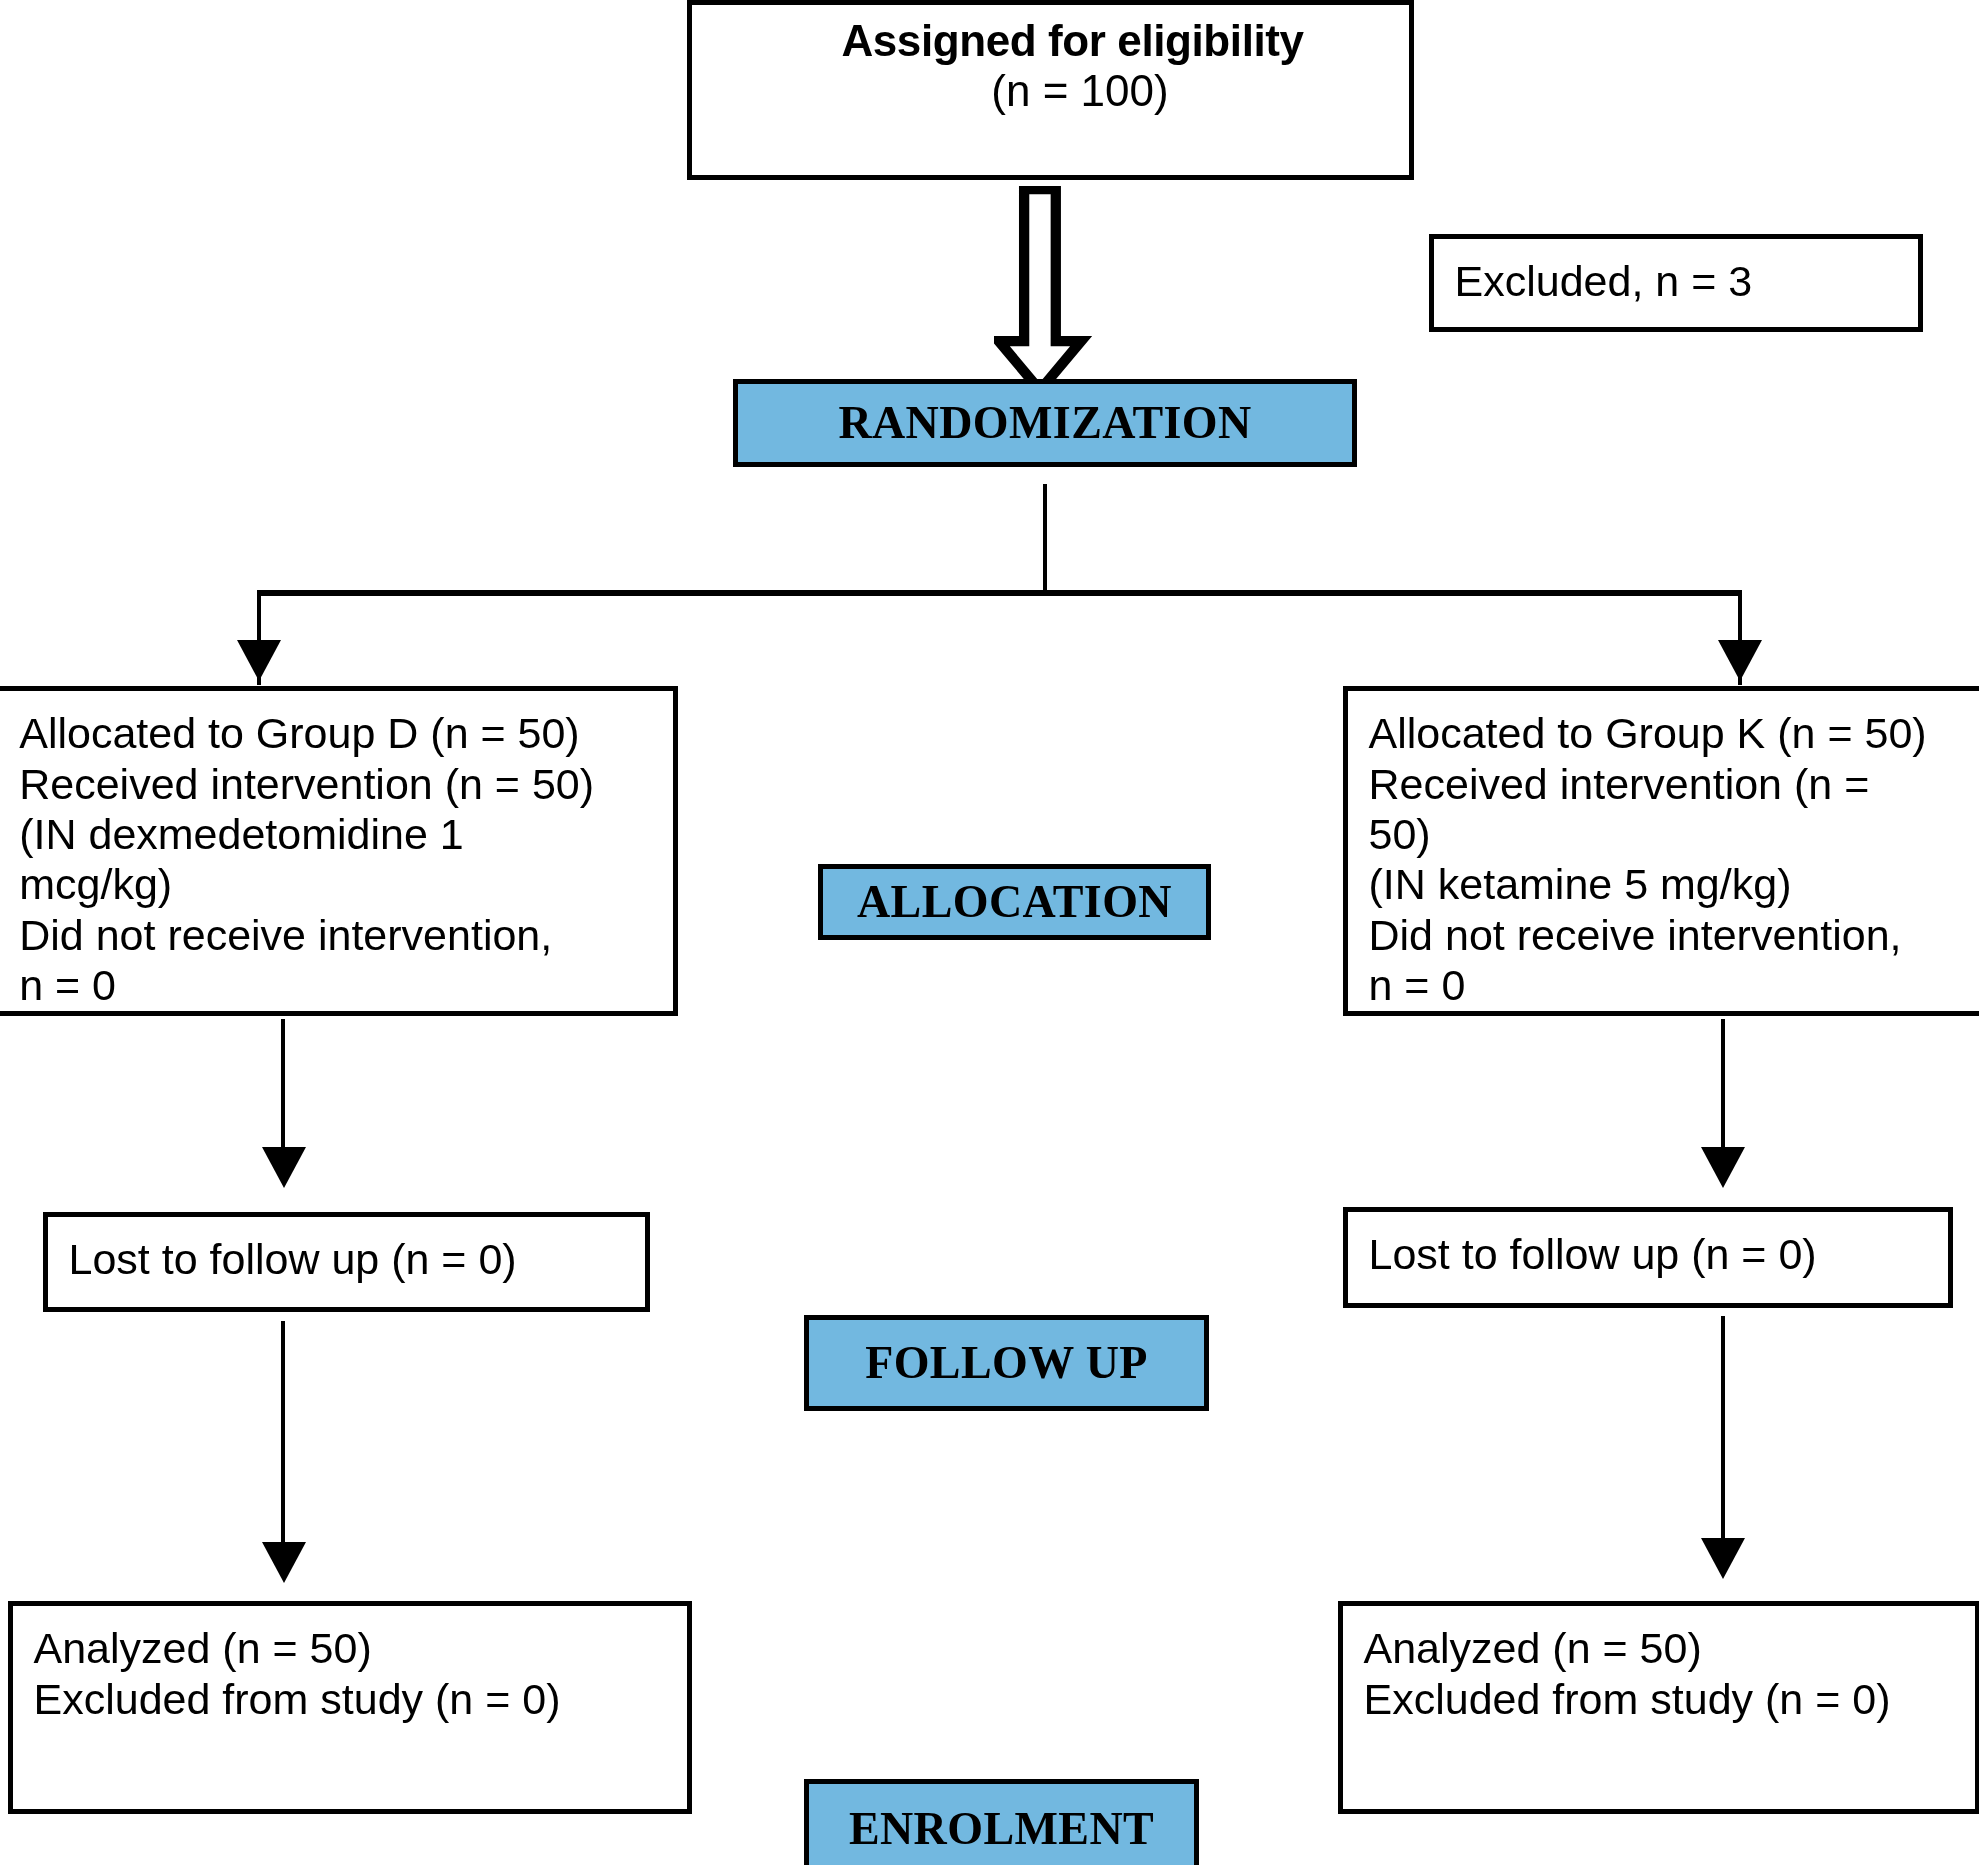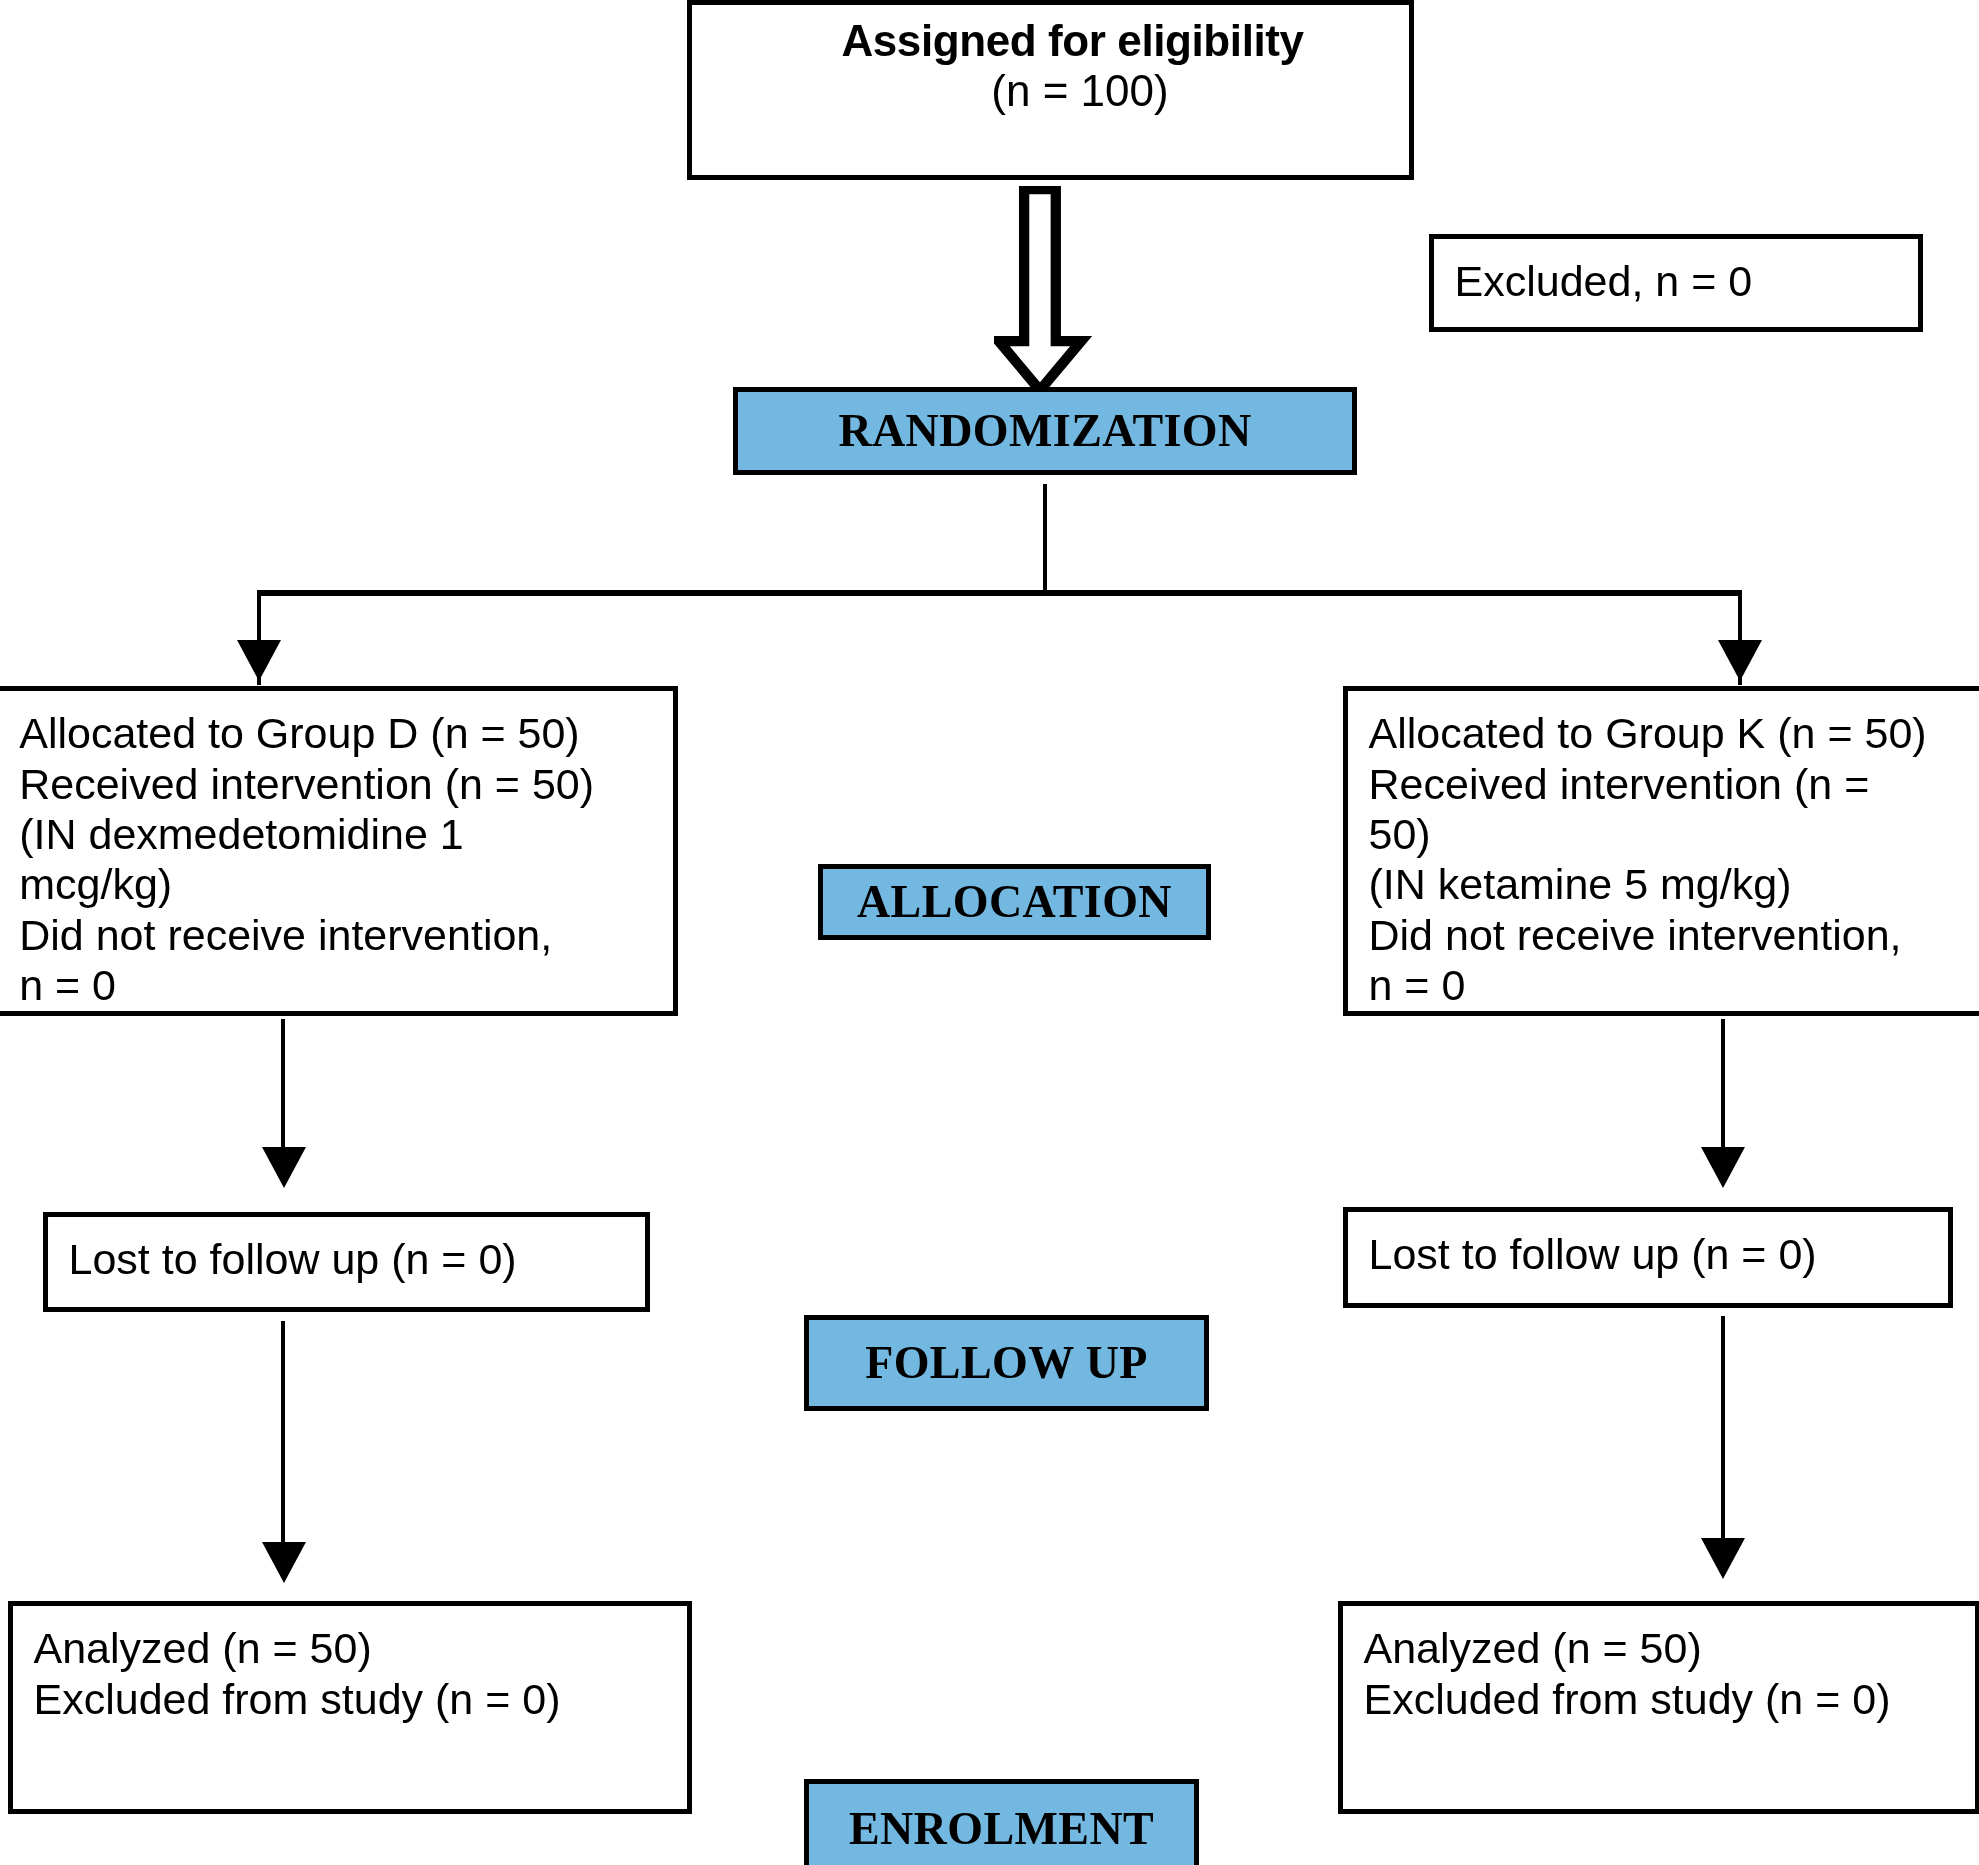"Excluded, n = 0" span.txt { text: 0 -> 3 }
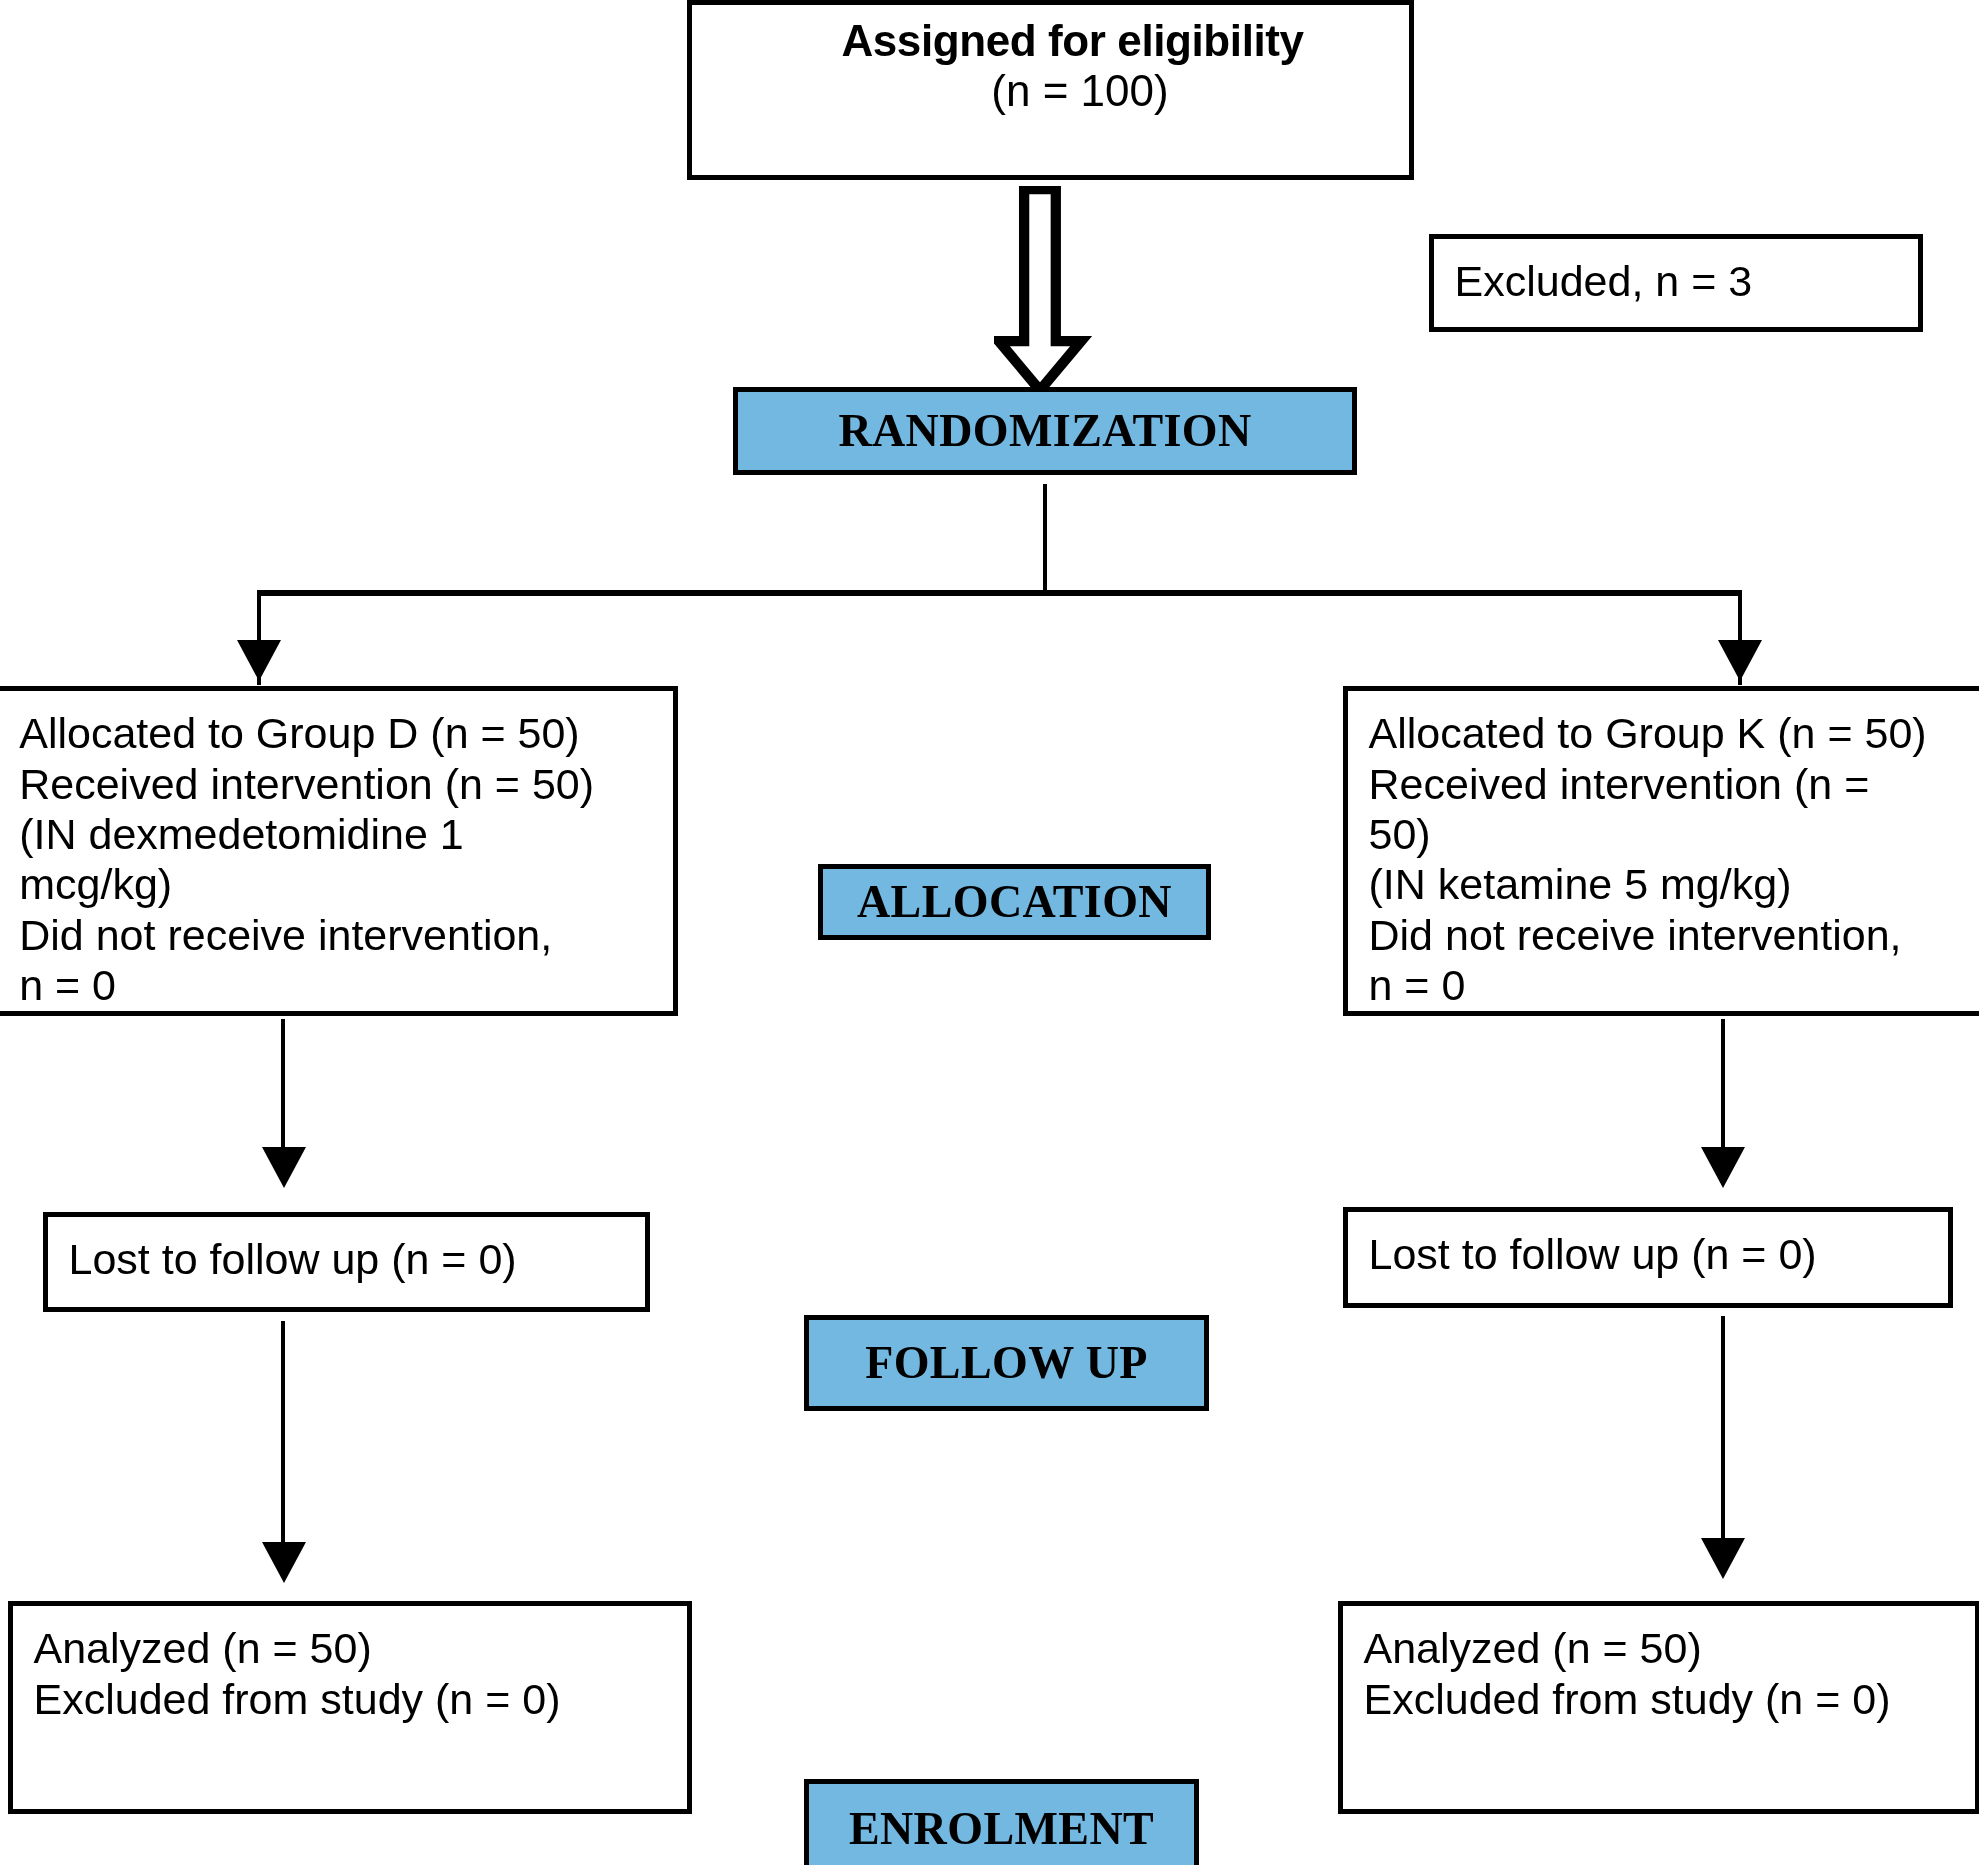"RANDOMIZATION" div.box { top: 387px -> 379px }
